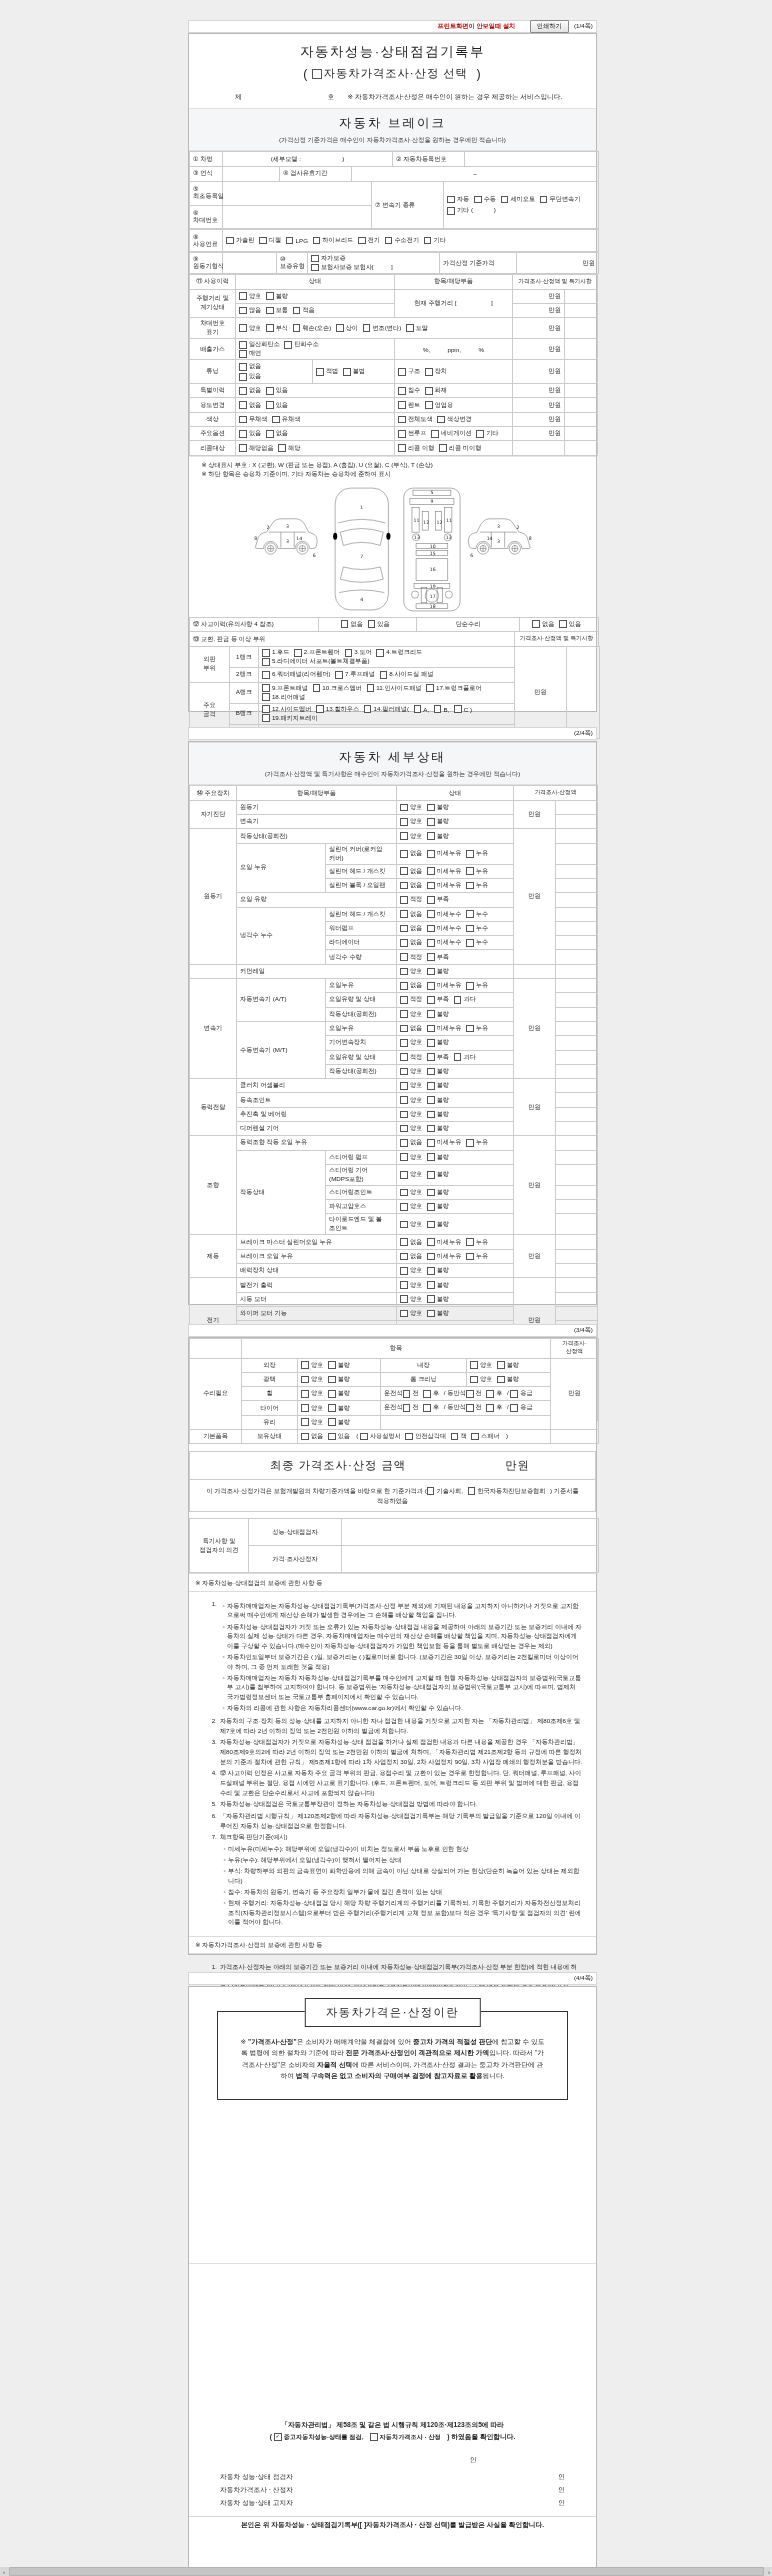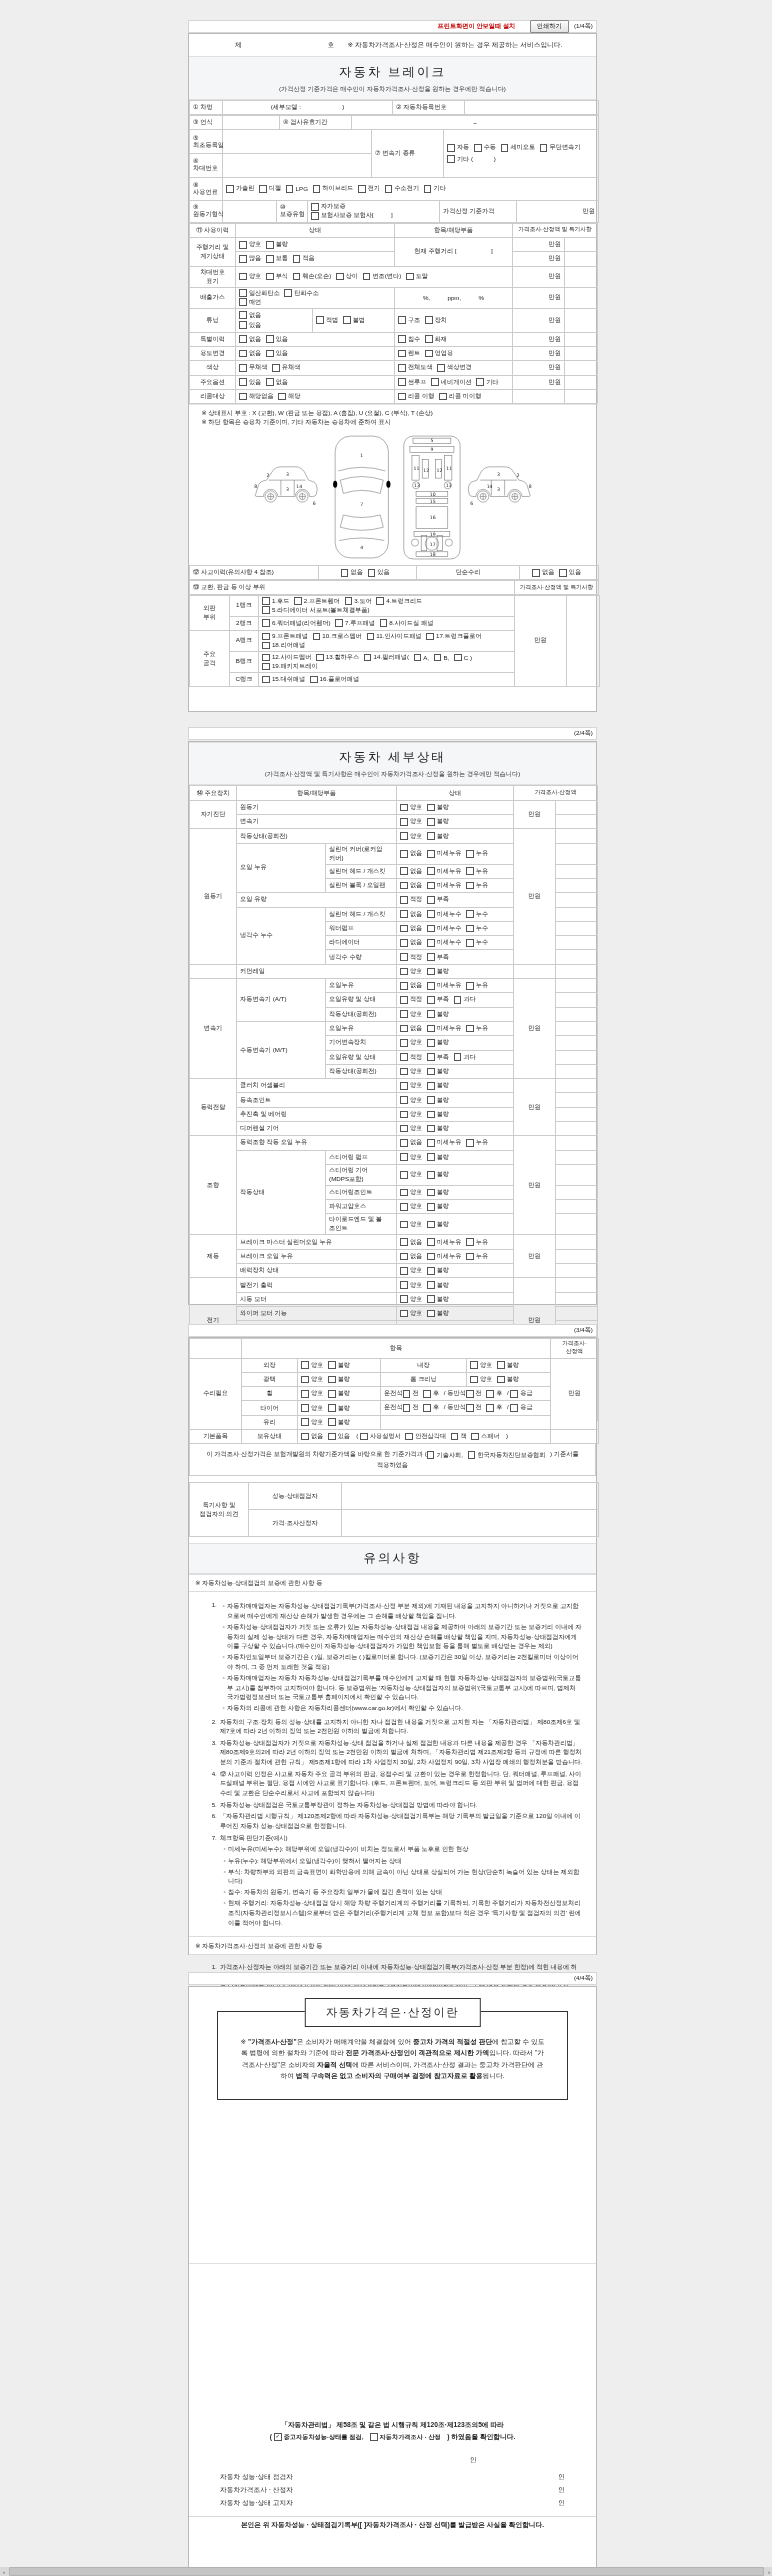"자동차성능·상태점검기록부" div.titlebox { html: none -> <div> <div>자동차성능·상태점검기록부</div> <div> <span>(</span> <span> <i></i> <em>자동차가격조사·산정 선택</em> </span> <span>)</span> </div> </div> }
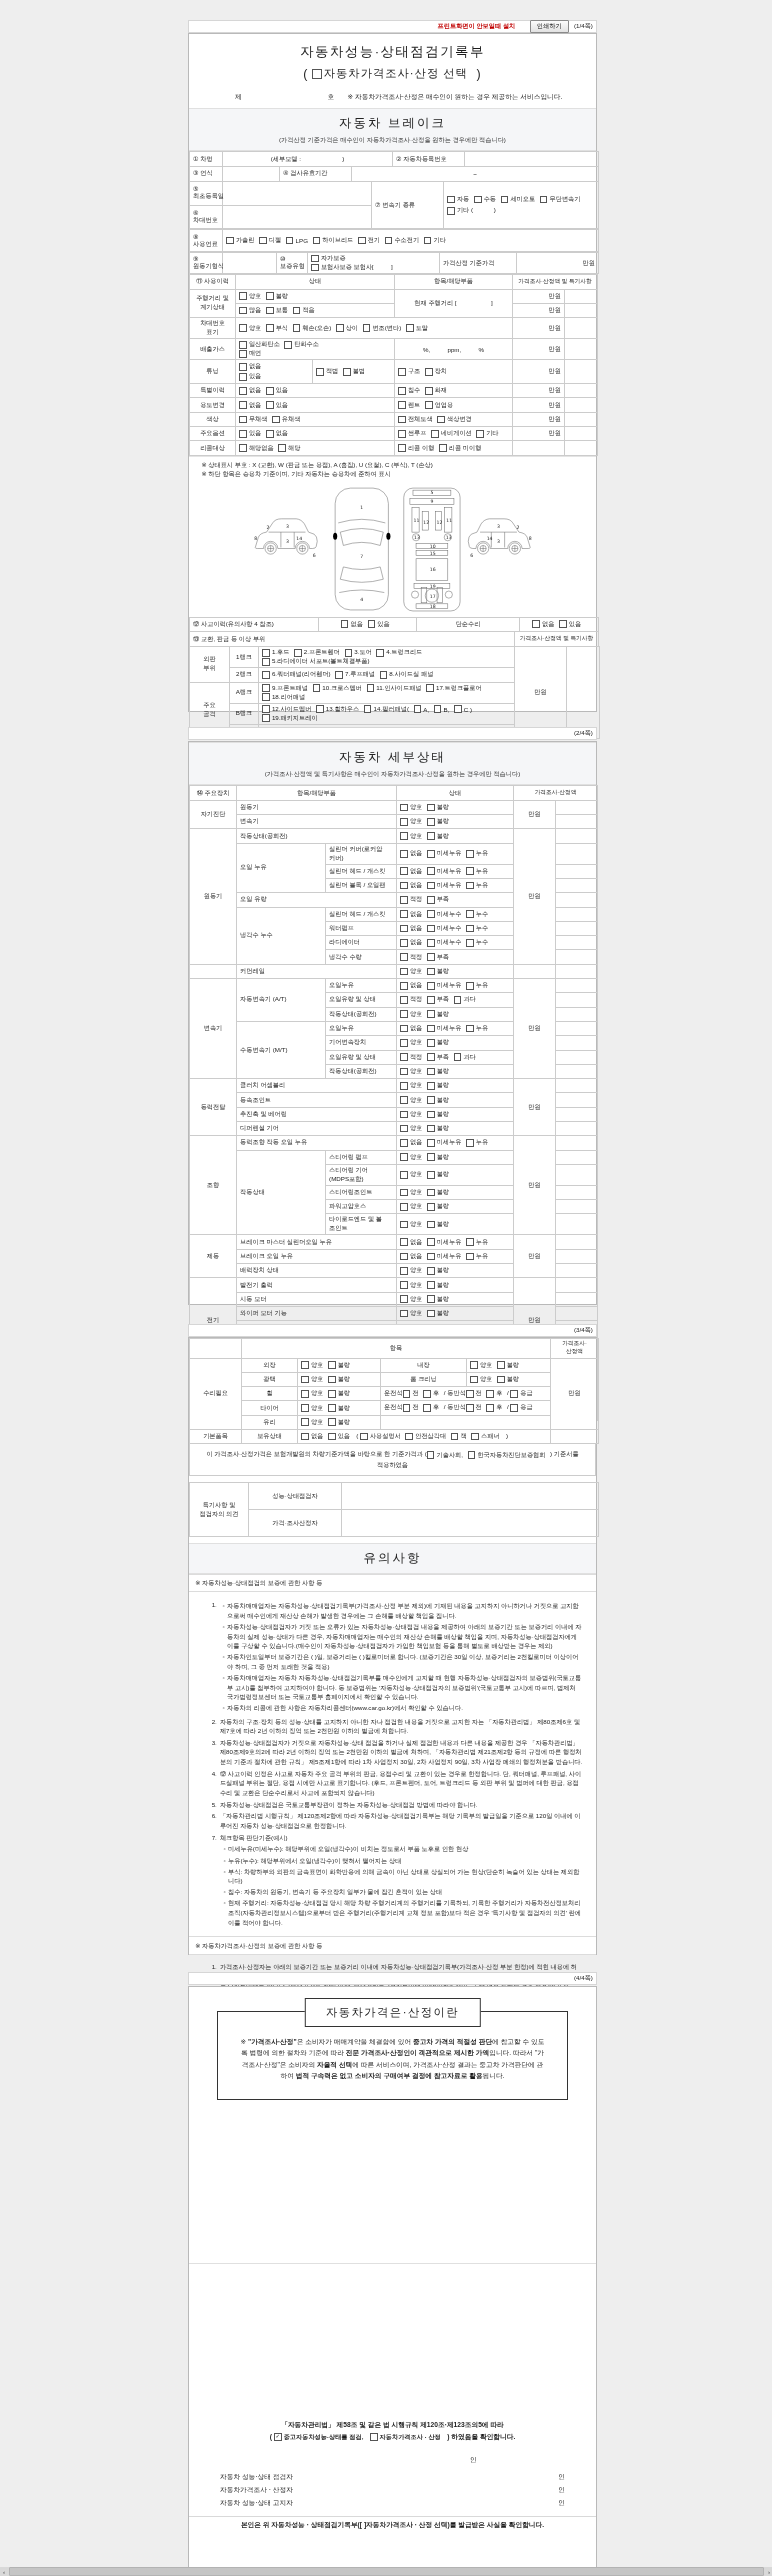"최종 가격조사·산정 금액" div.banner { html: none -> <div> <div>최종 가격조사·산정 금액</div> <div>만원</div> </div> }
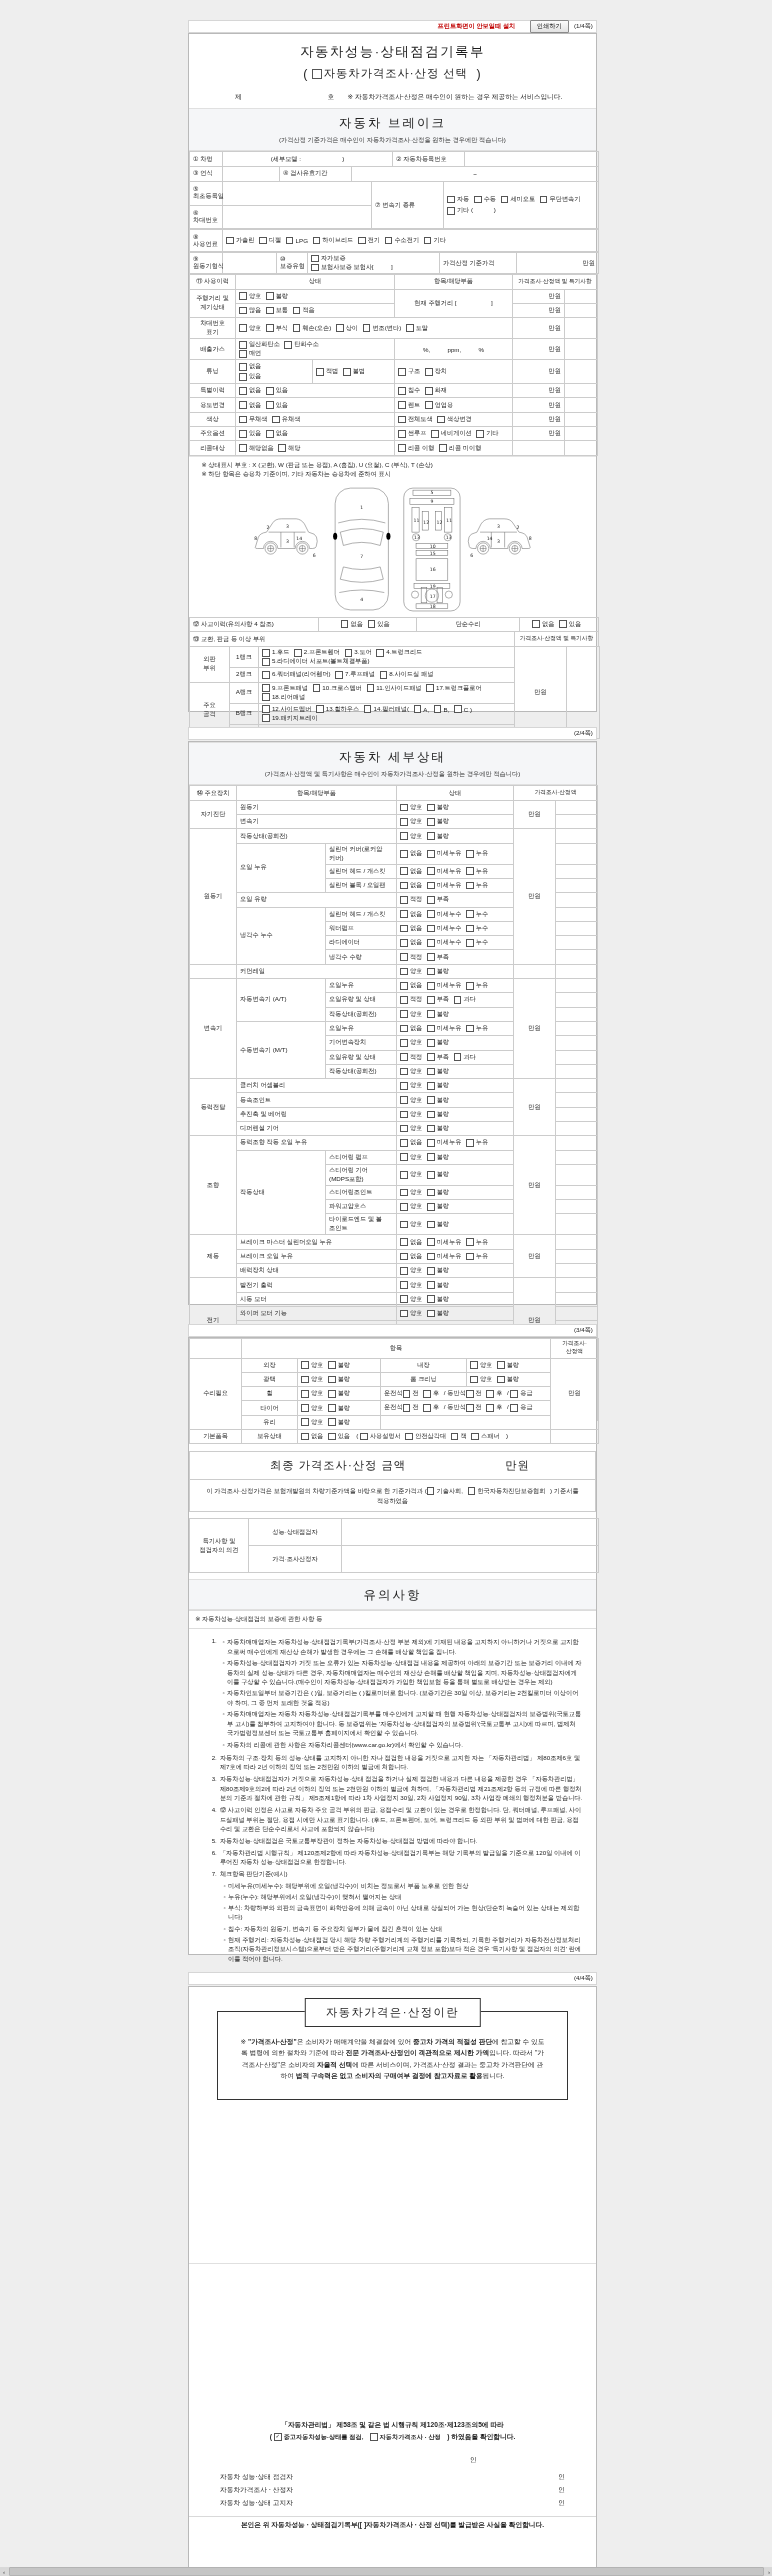"유의사항" div.sh { html: <div> <h2>유의사항</h2> </div> -> none }
